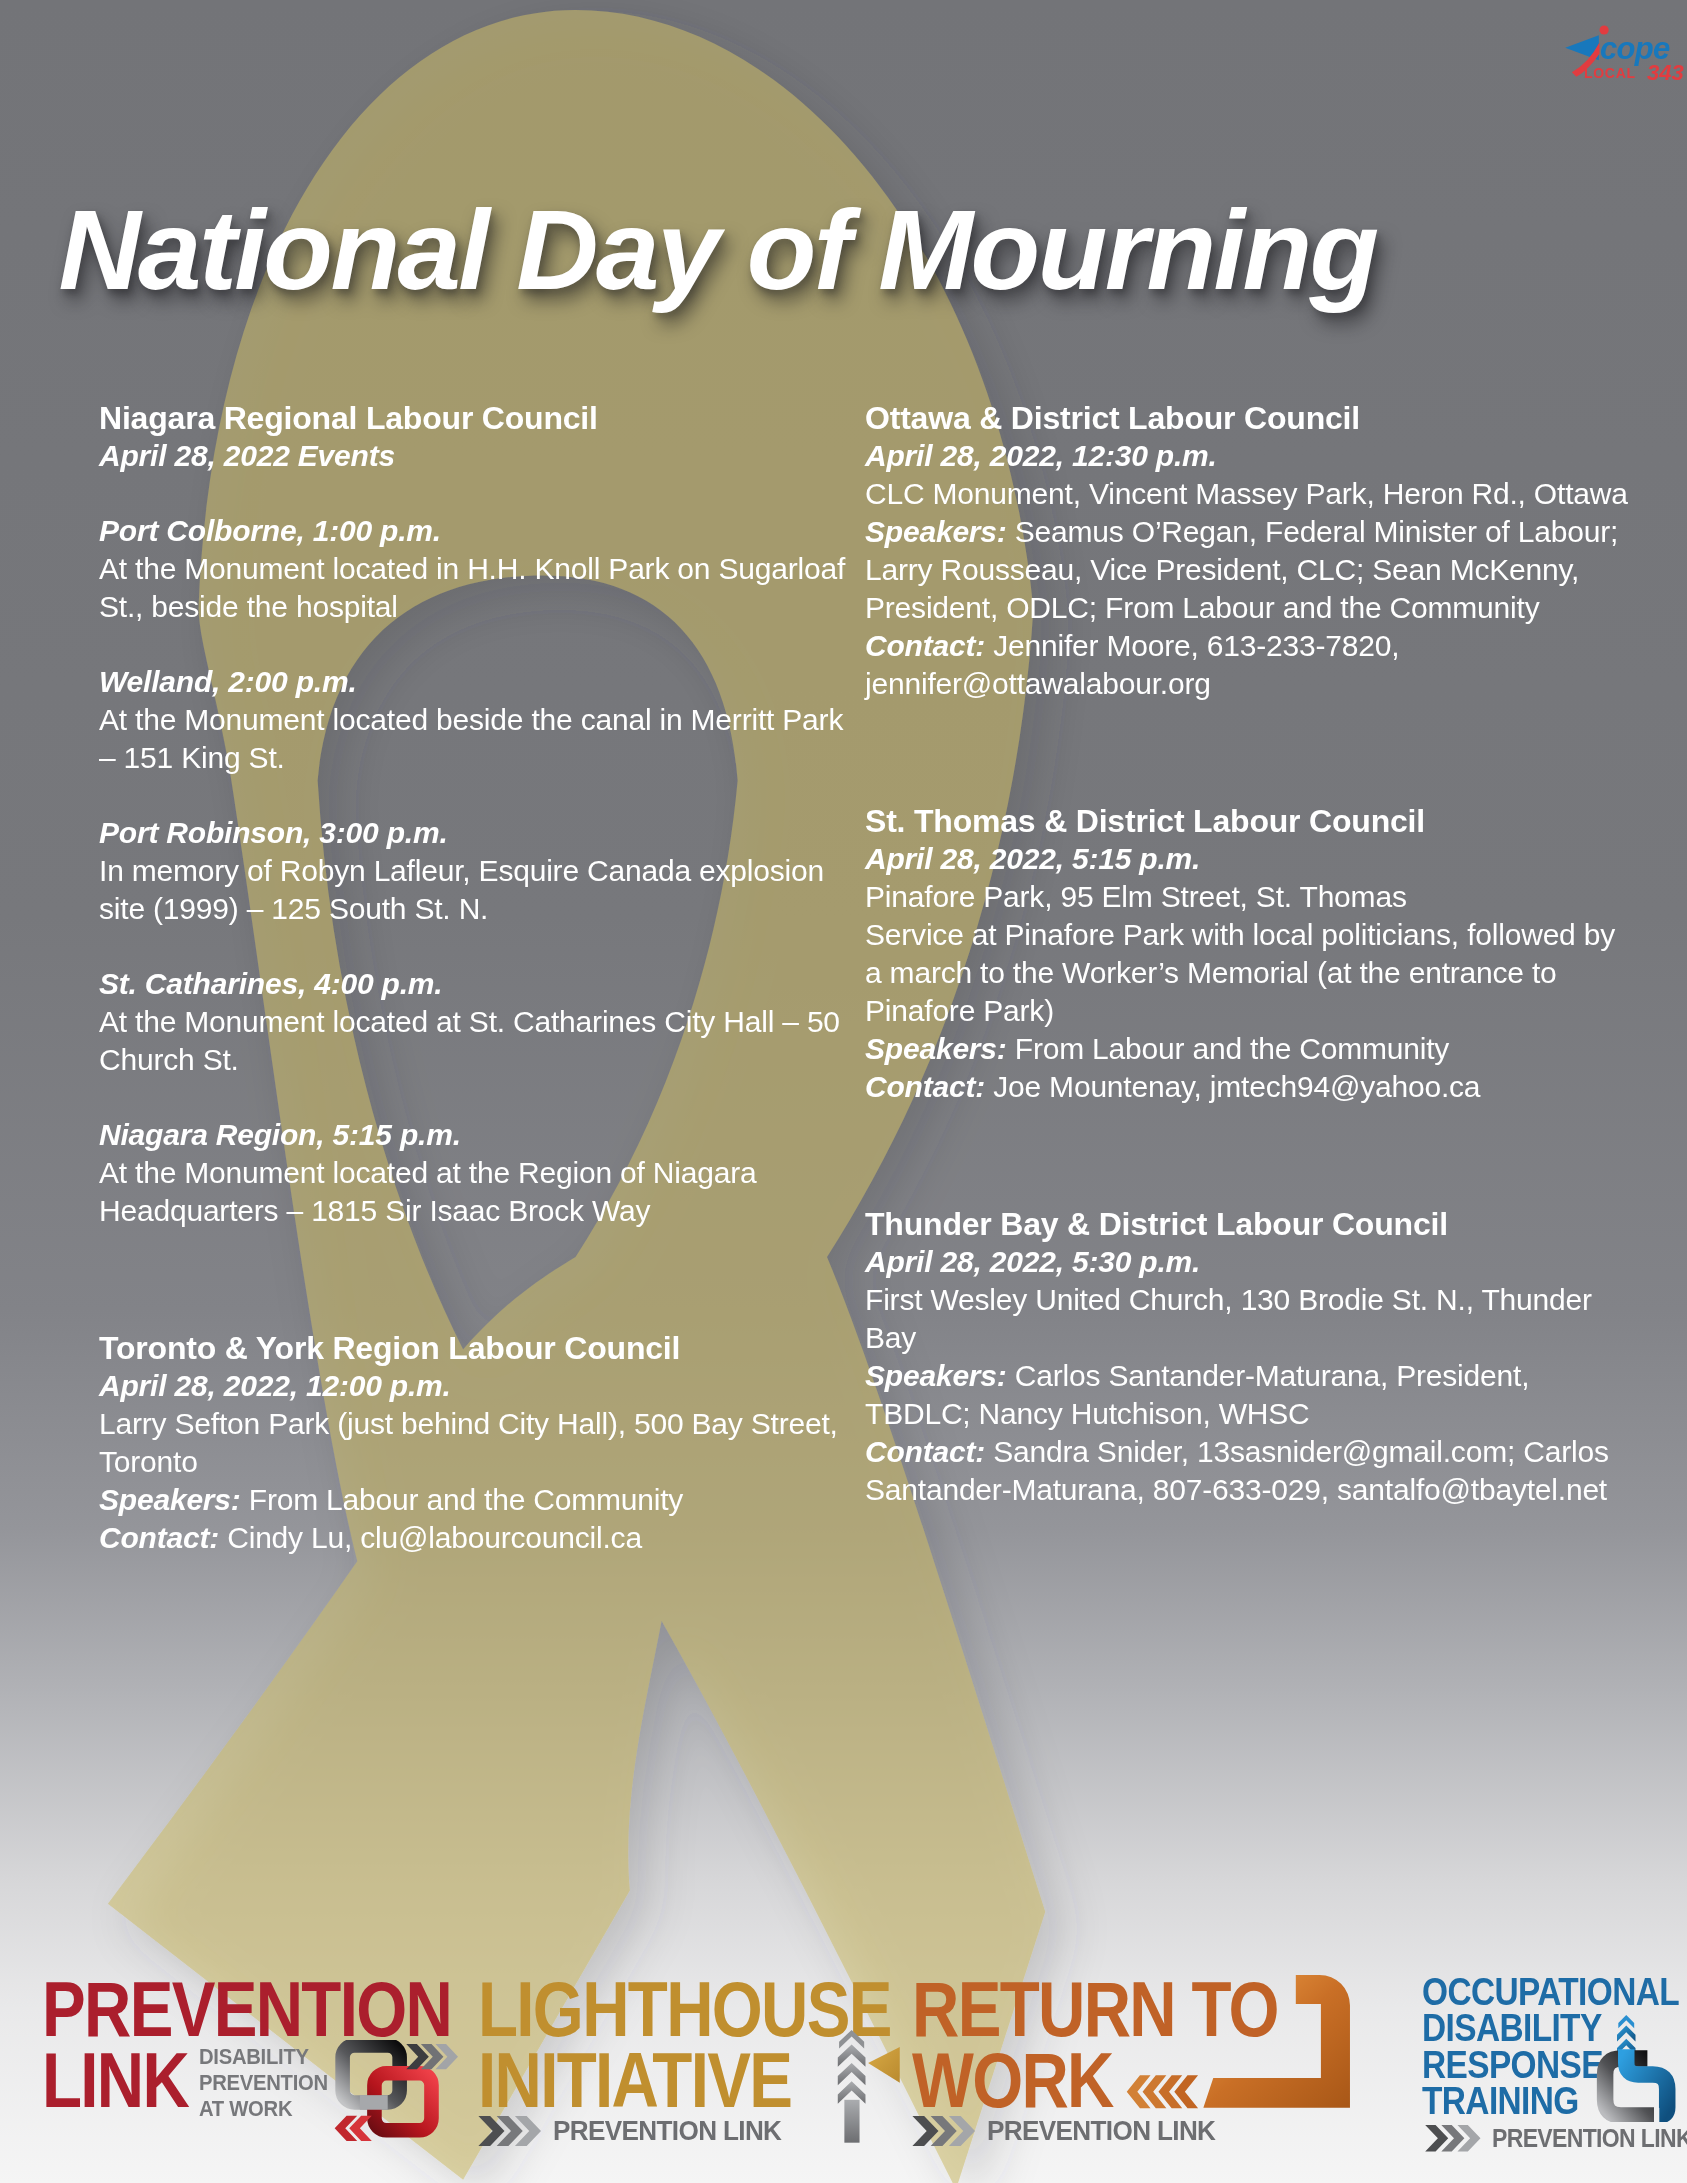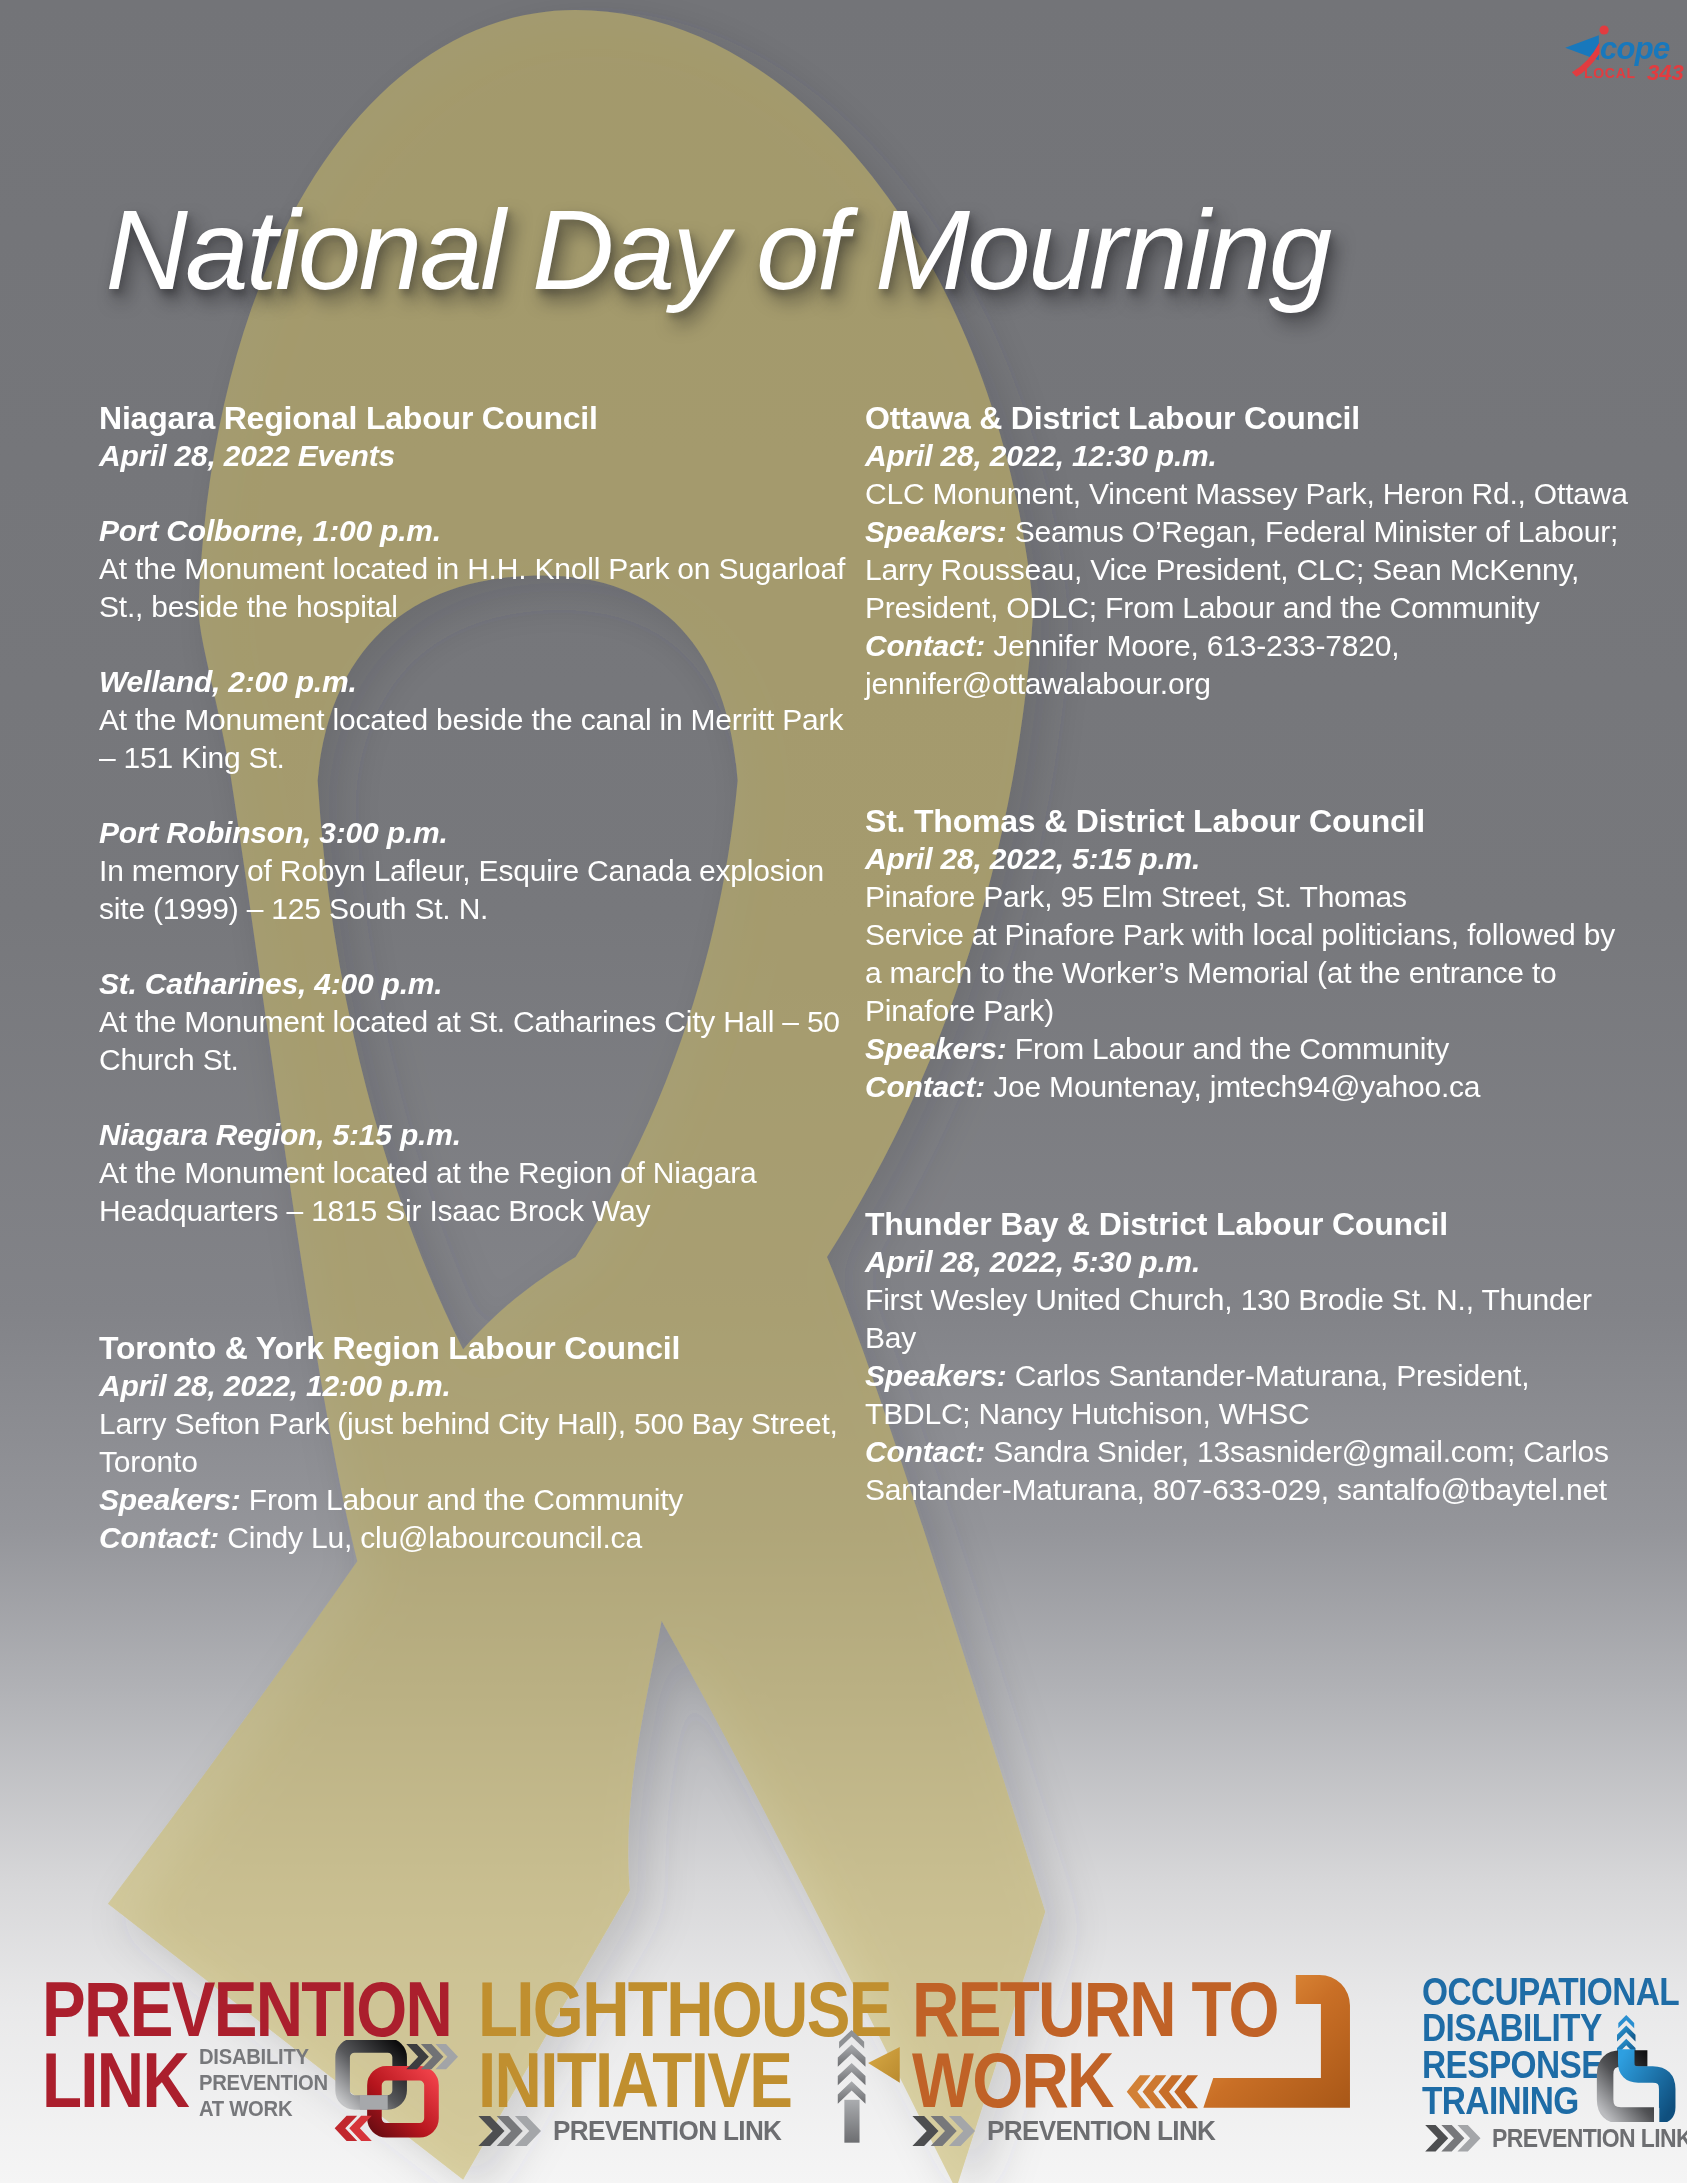"National Day of Mourning" .title { font-weight: normal -> bold }
